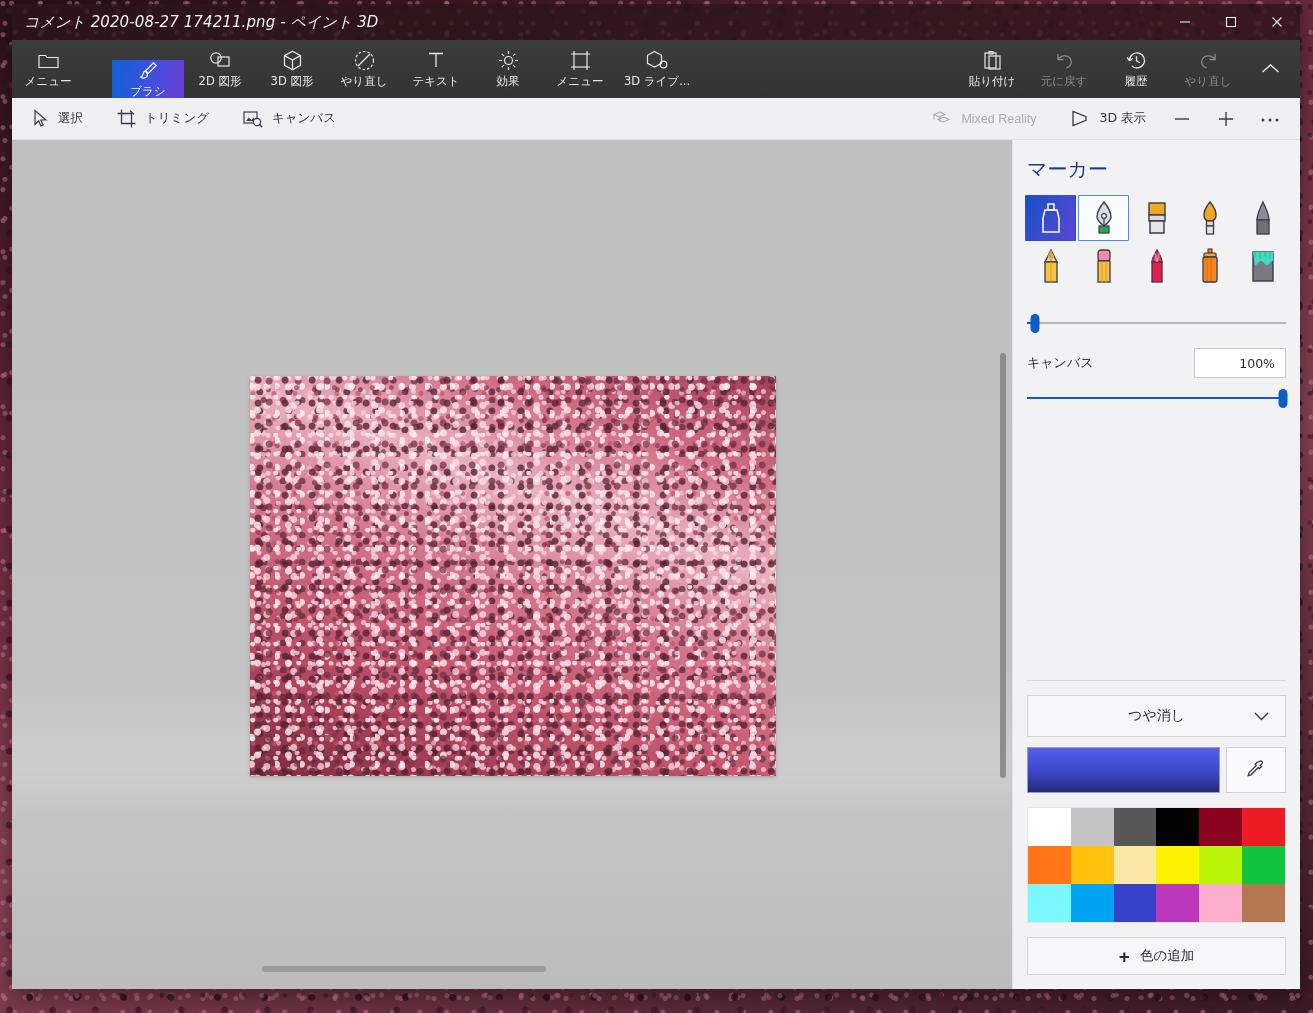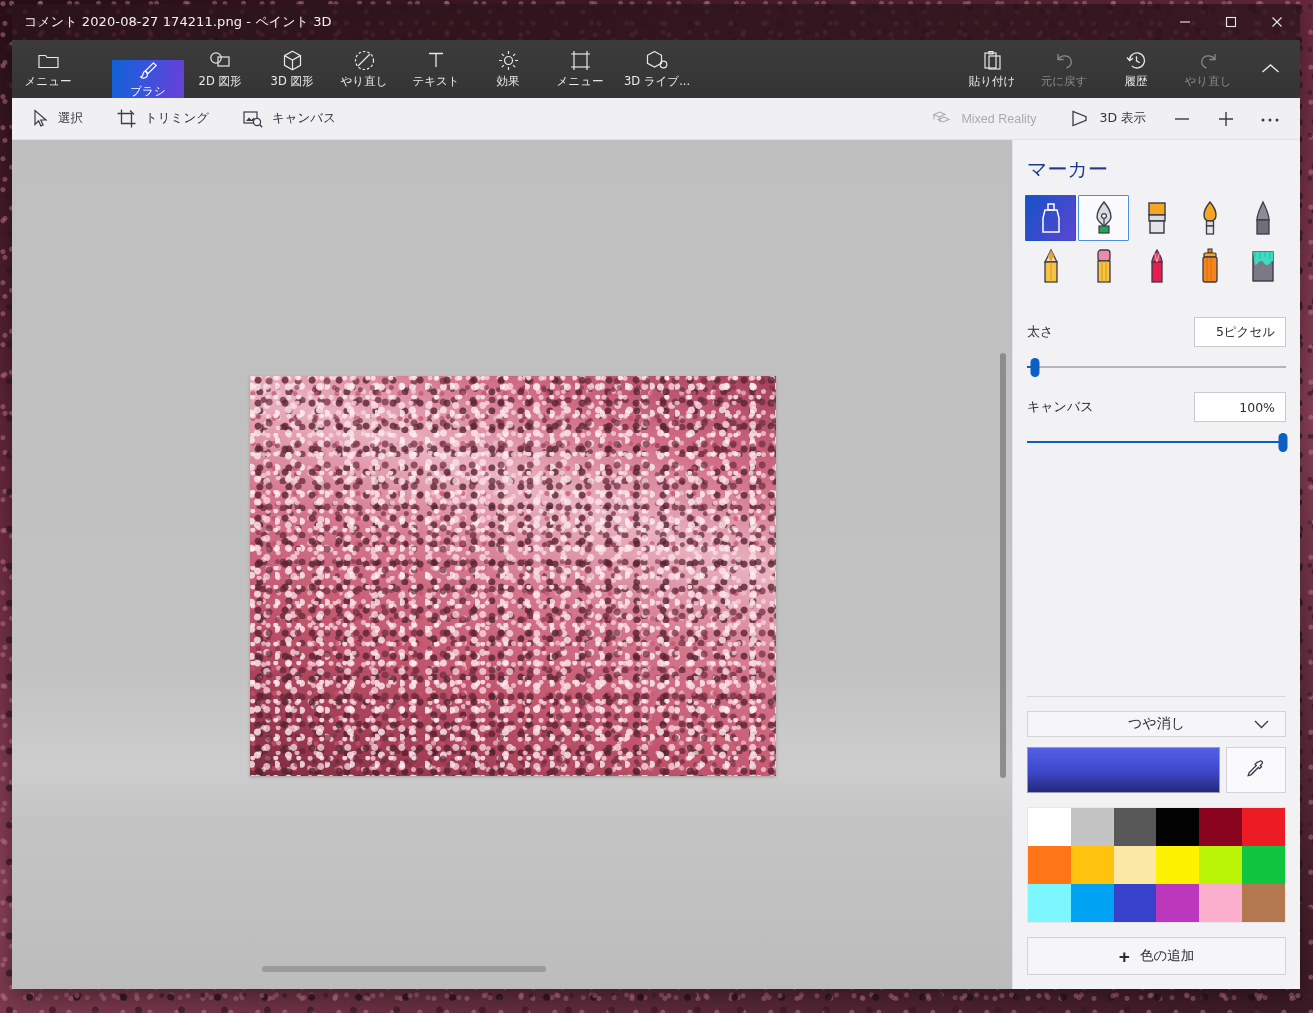"コメント 2020-08-27 174211.png - ペイント" #title-text { font-size: 13px -> 15px; font-style: none -> italic }
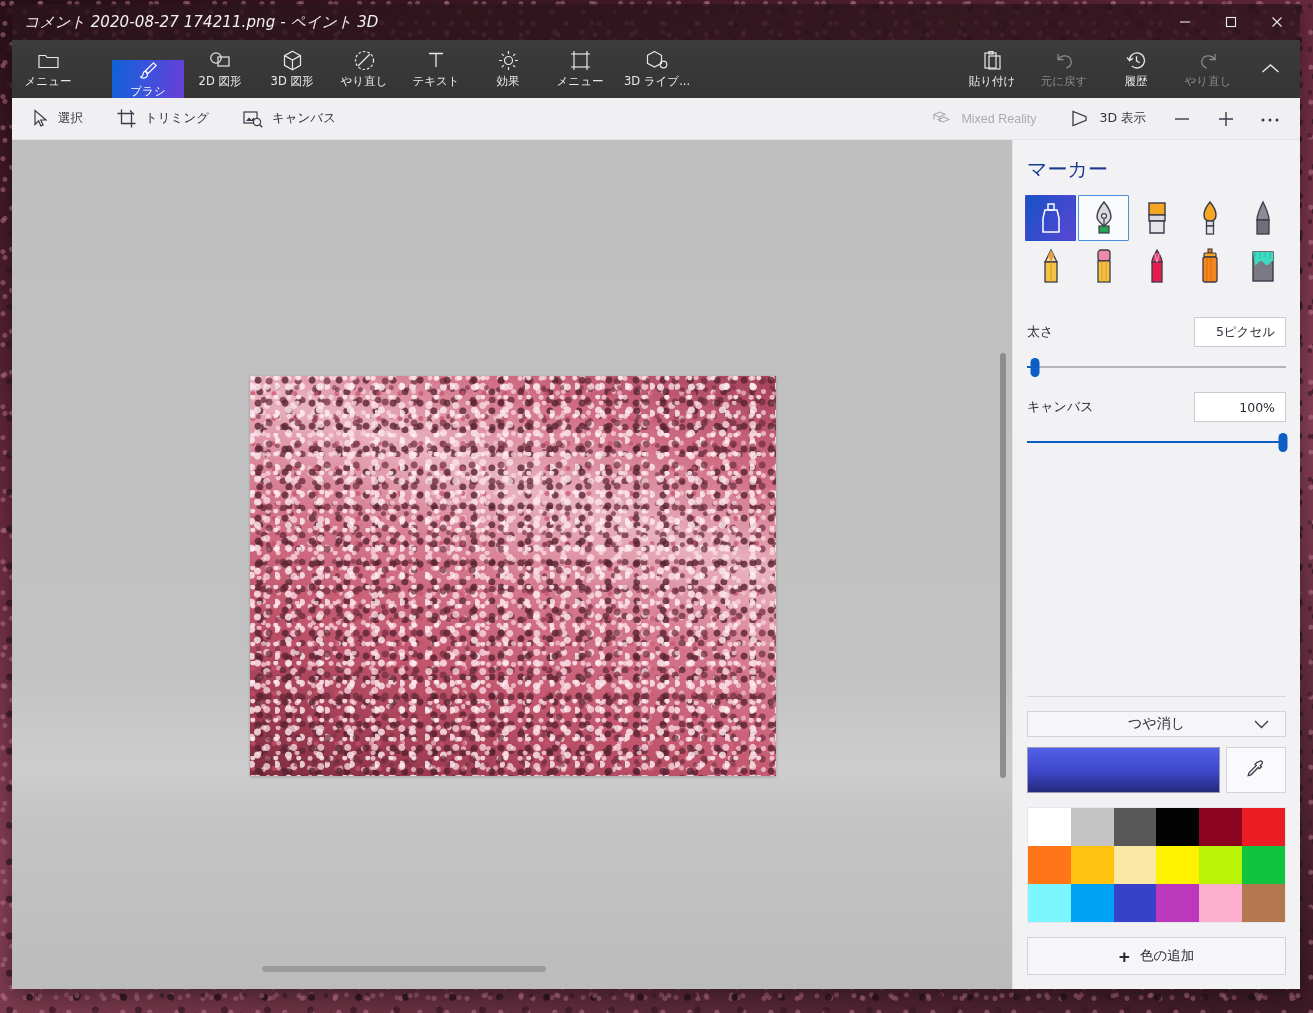"太さ" div.field-row { html: <div> <span>太さ</span> <div>5ピクセル</div> </div> -> none }
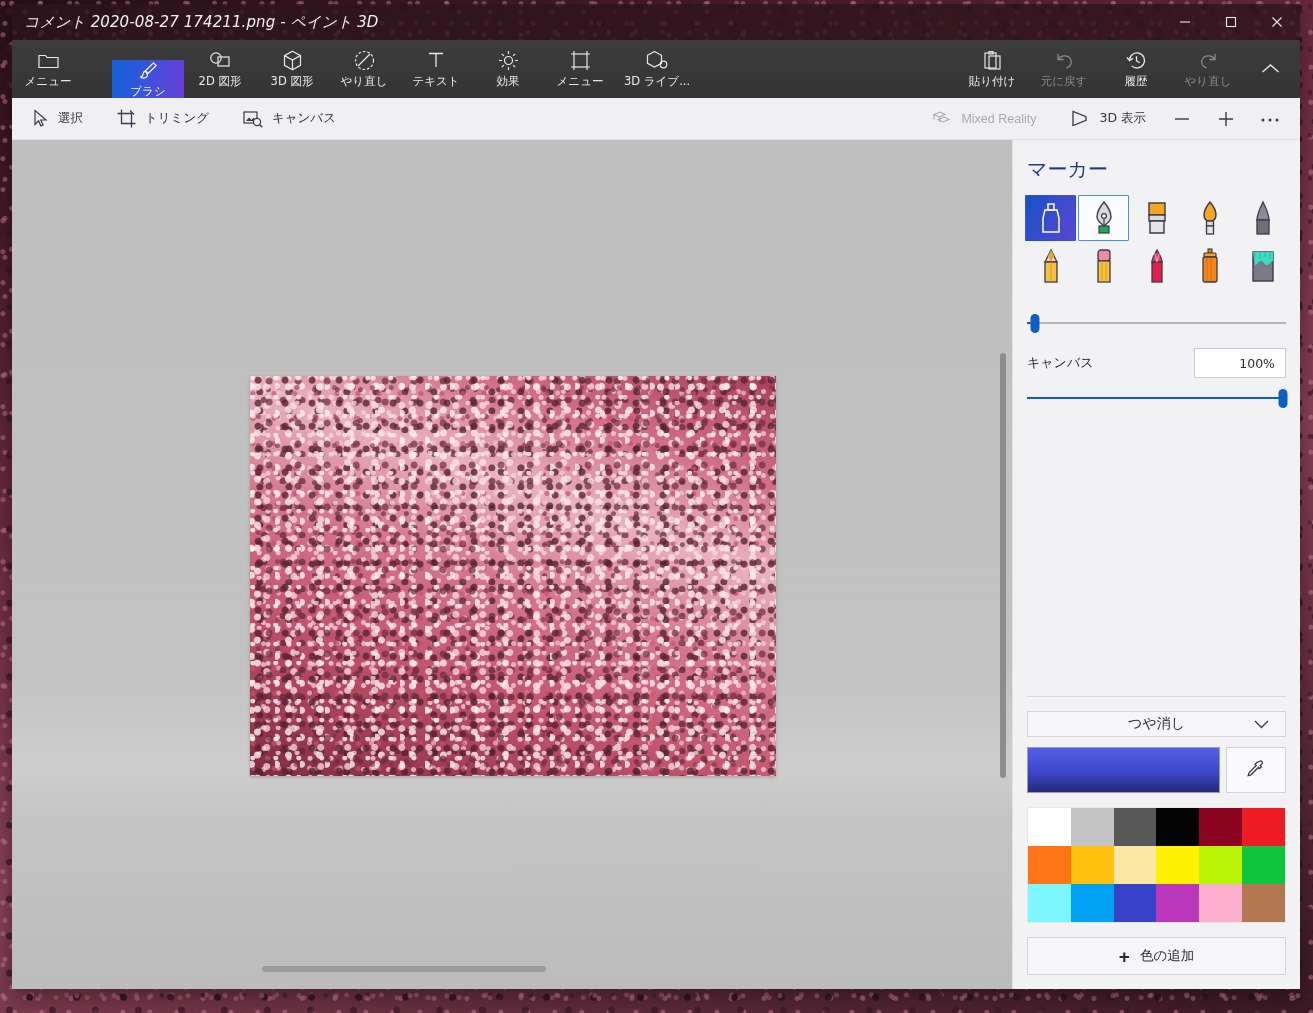"つや消し" .select-box { height: 26px -> 42px }
